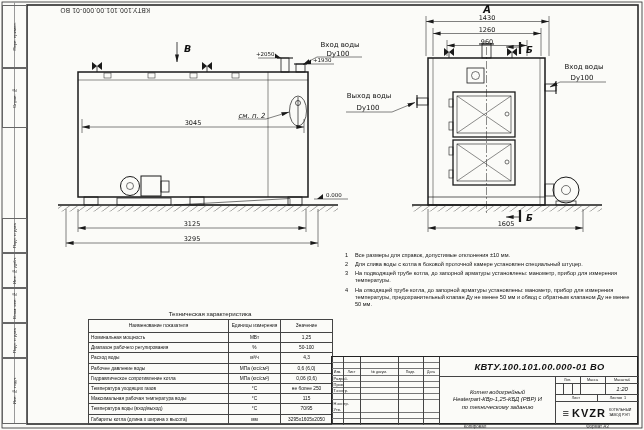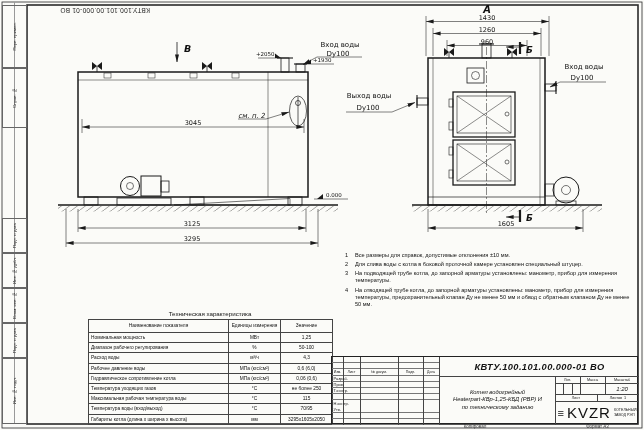"KVZR" .tb .kvzr { font-size: 15px -> 11px; font-weight: normal -> bold }
